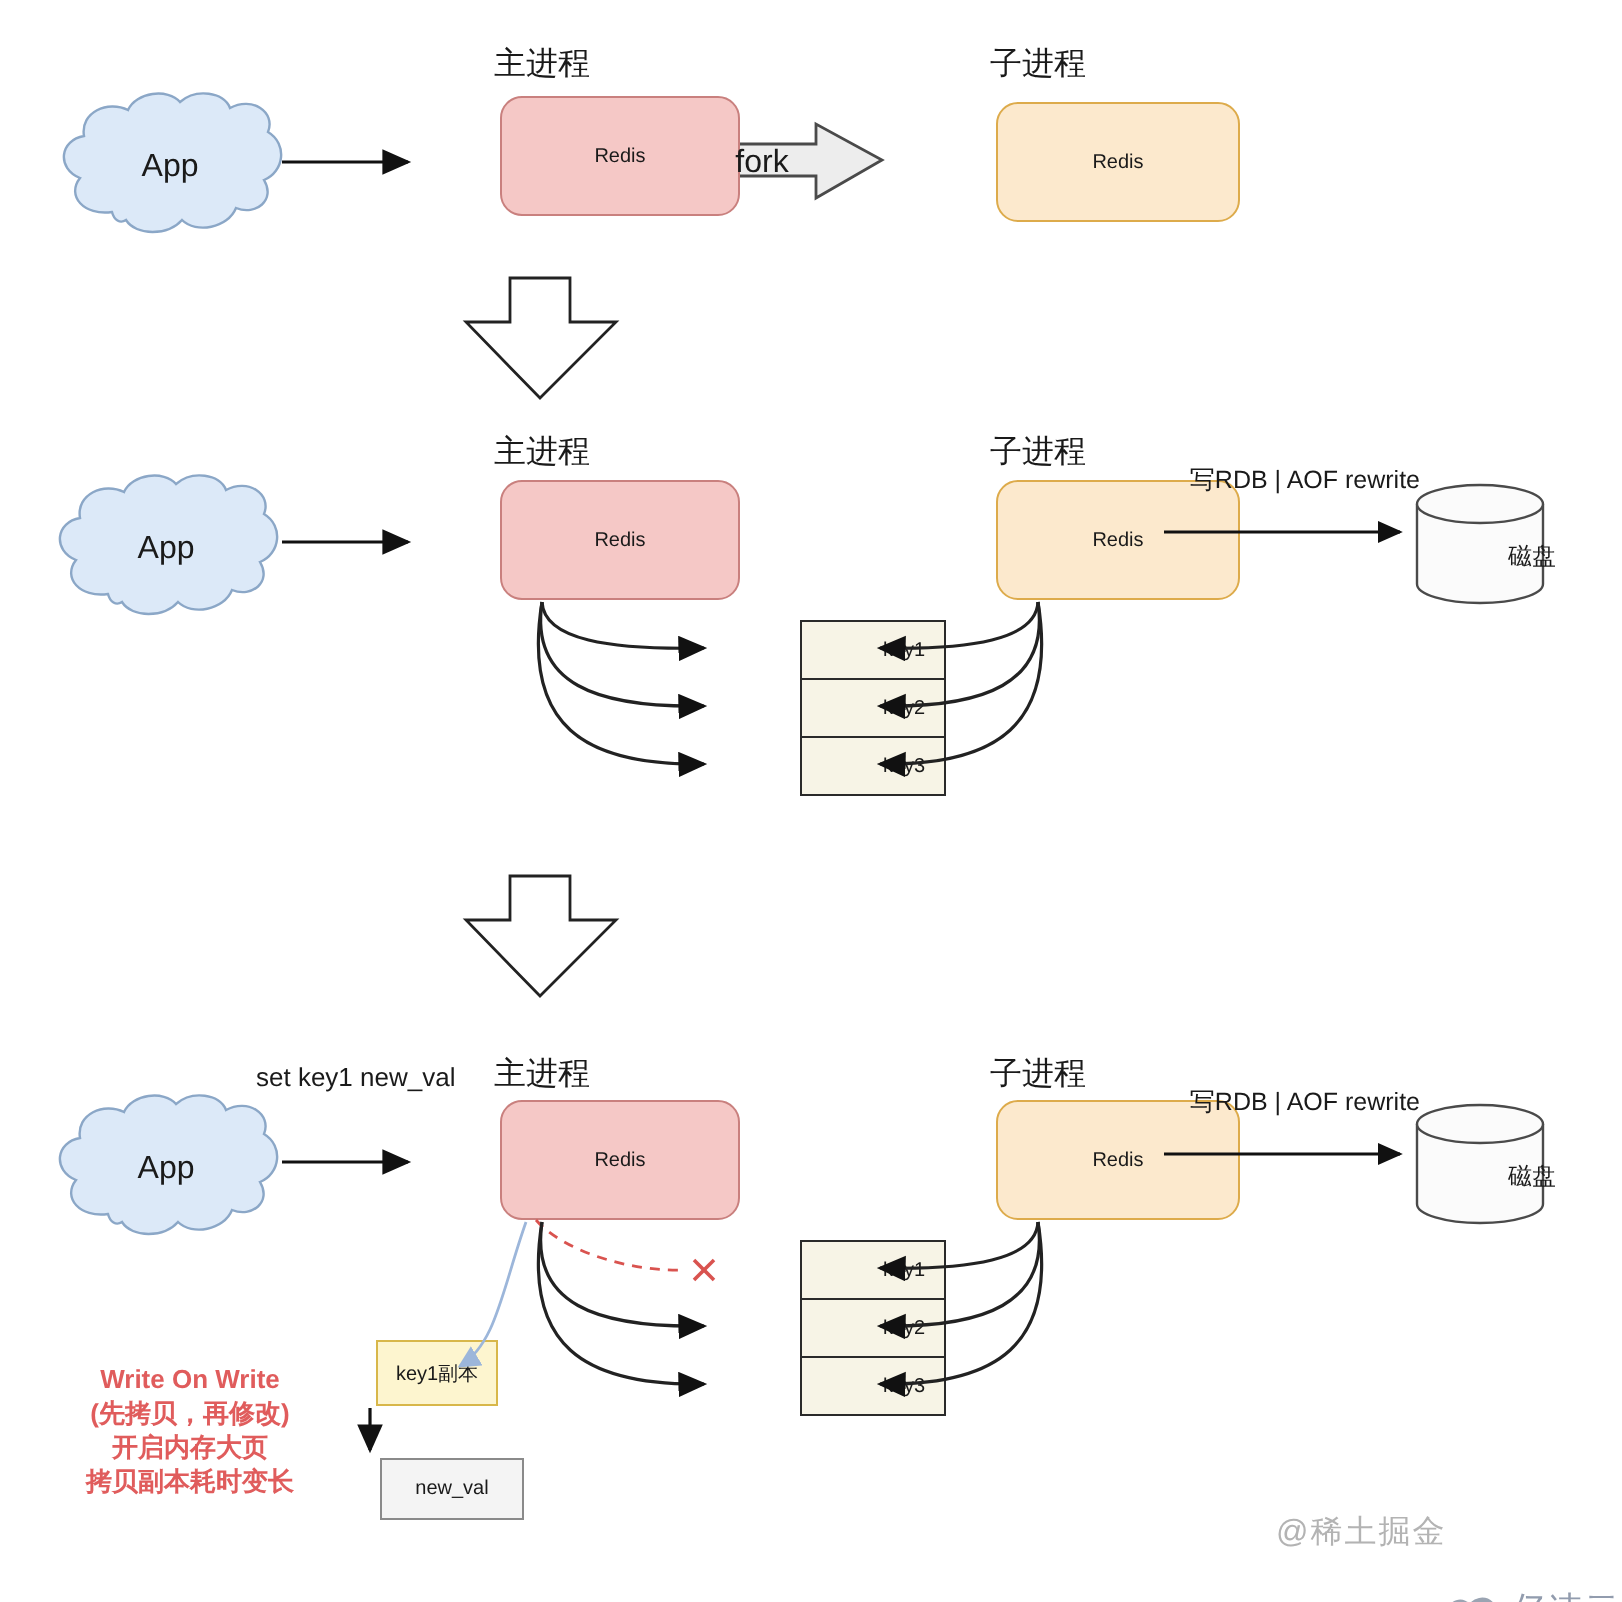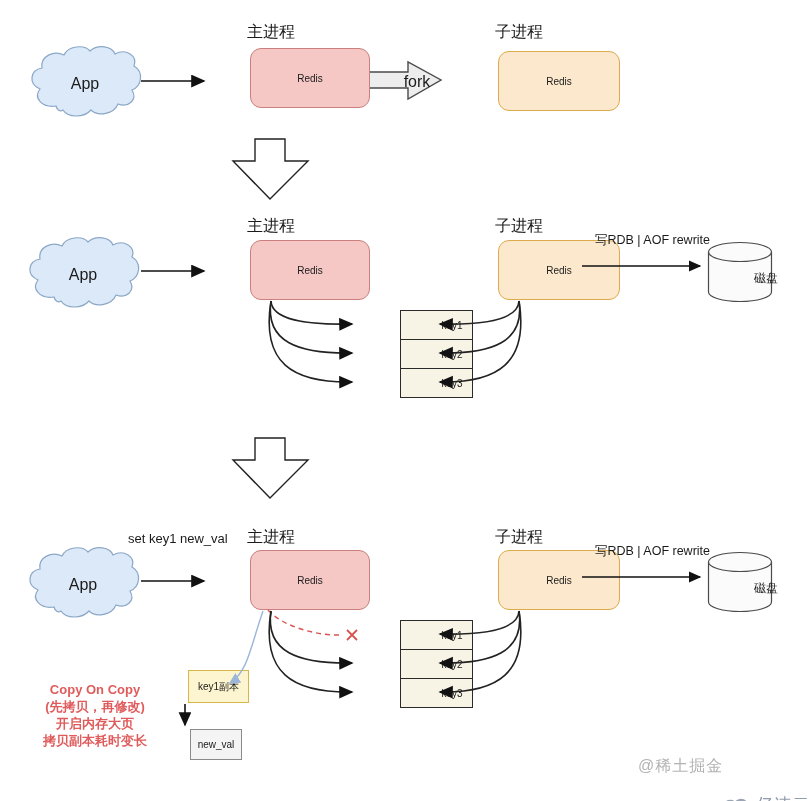"fork" div.lbl { left: 388px -> 352px }
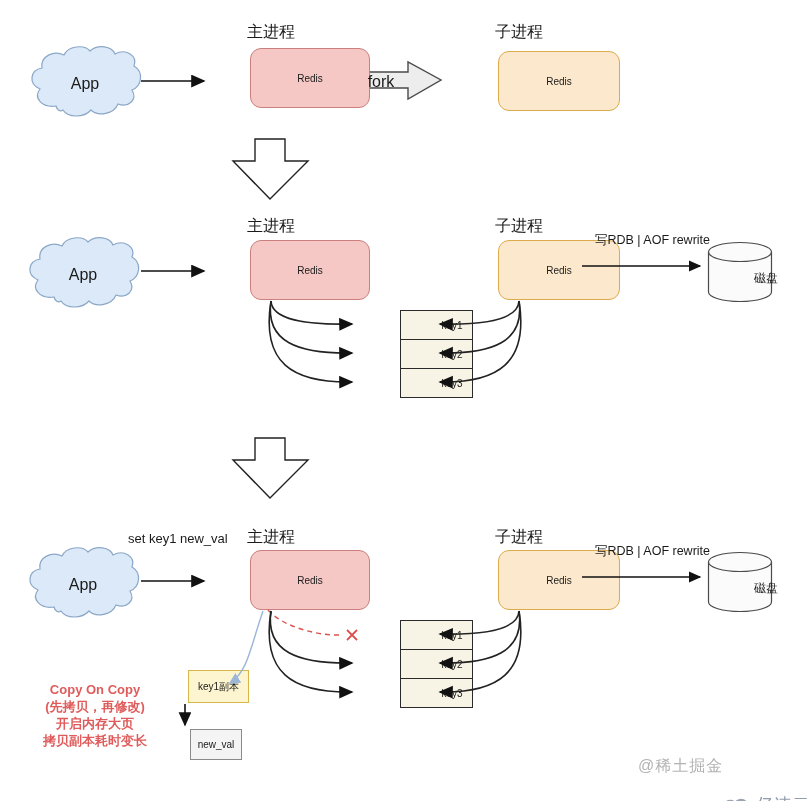"Copy On Copy" div { text: Copy On Copy -> Write On Write }
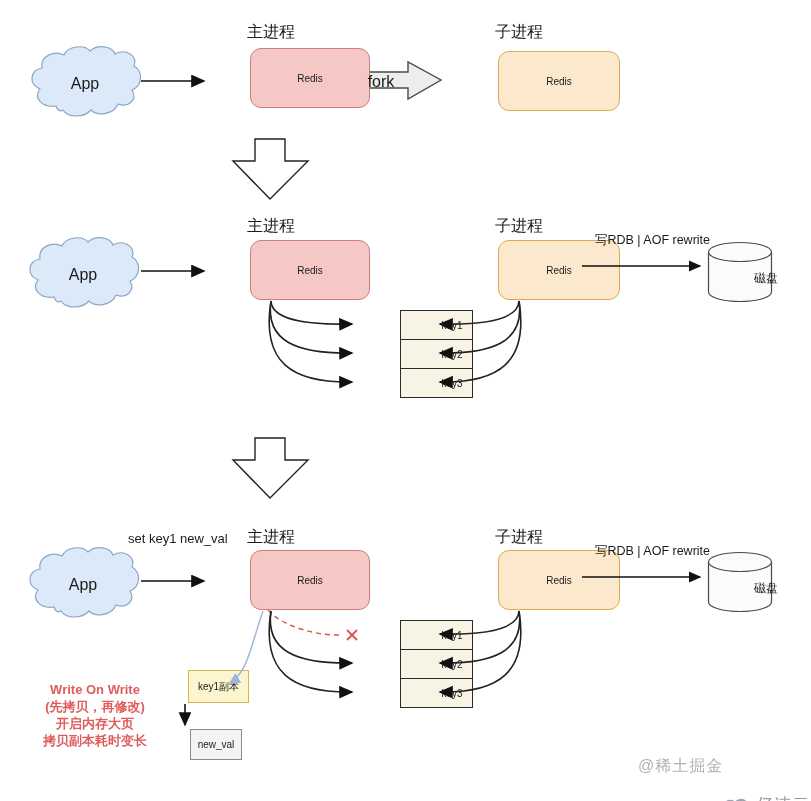"new_val" .newval { width: 52px -> 72px }
